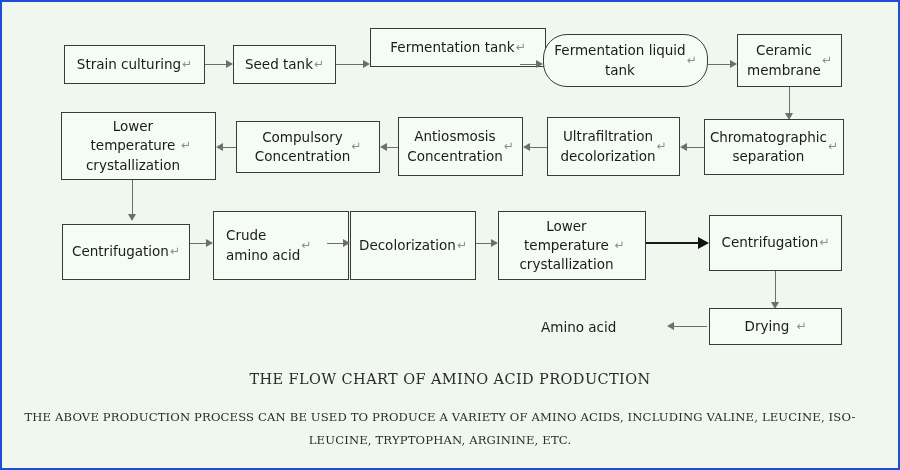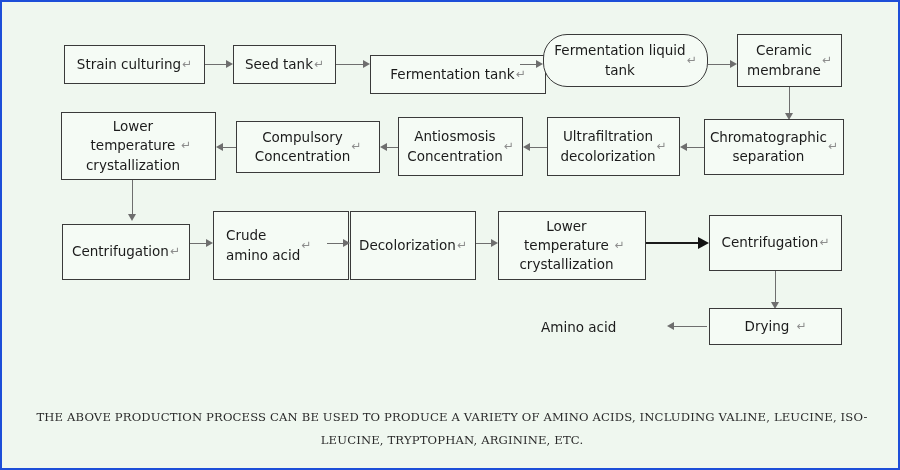"Fermentation tank" div.box { top: 53px -> 26px }
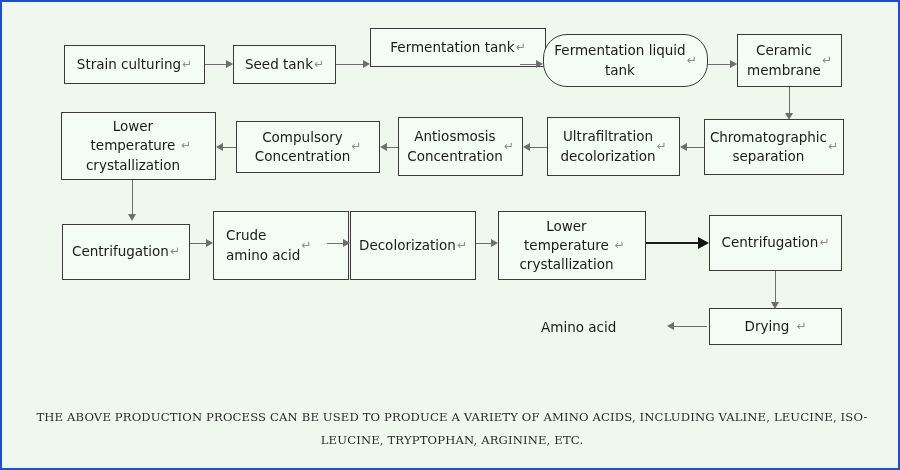"THE FLOW CHART OF AMINO" div.title { html: none -> <div>THE FLOW CHART OF AMINO ACID PRODUCTION</div> }
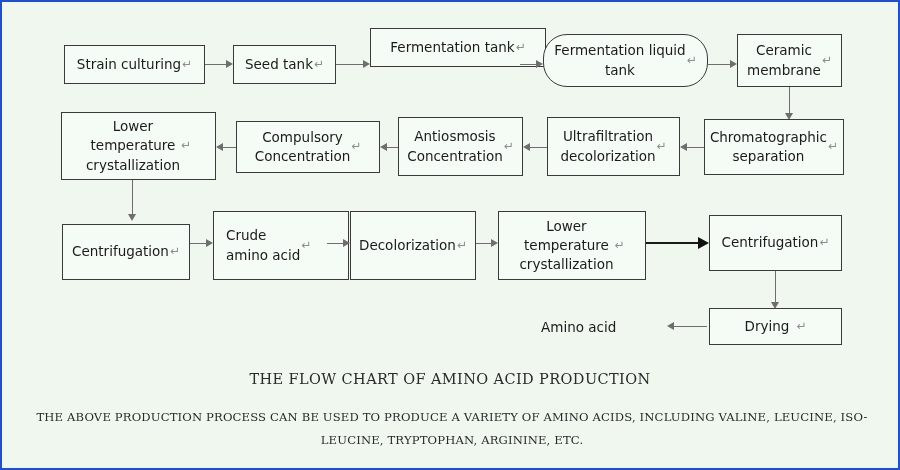"THE ABOVE PRODUCTION PROCESS CAN" .caption { left: 34px -> 22px }
